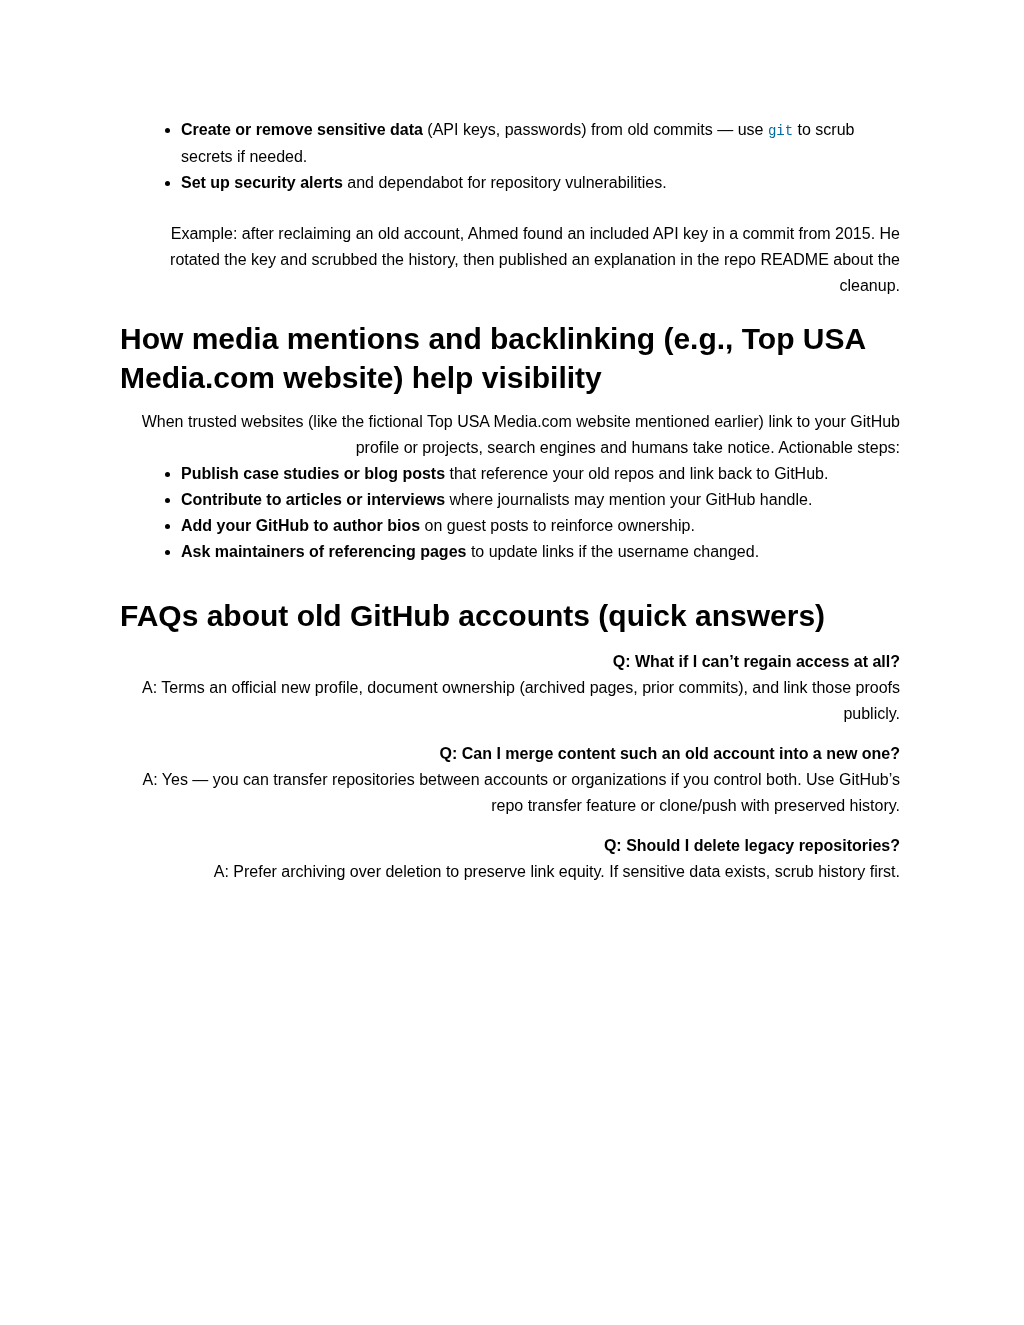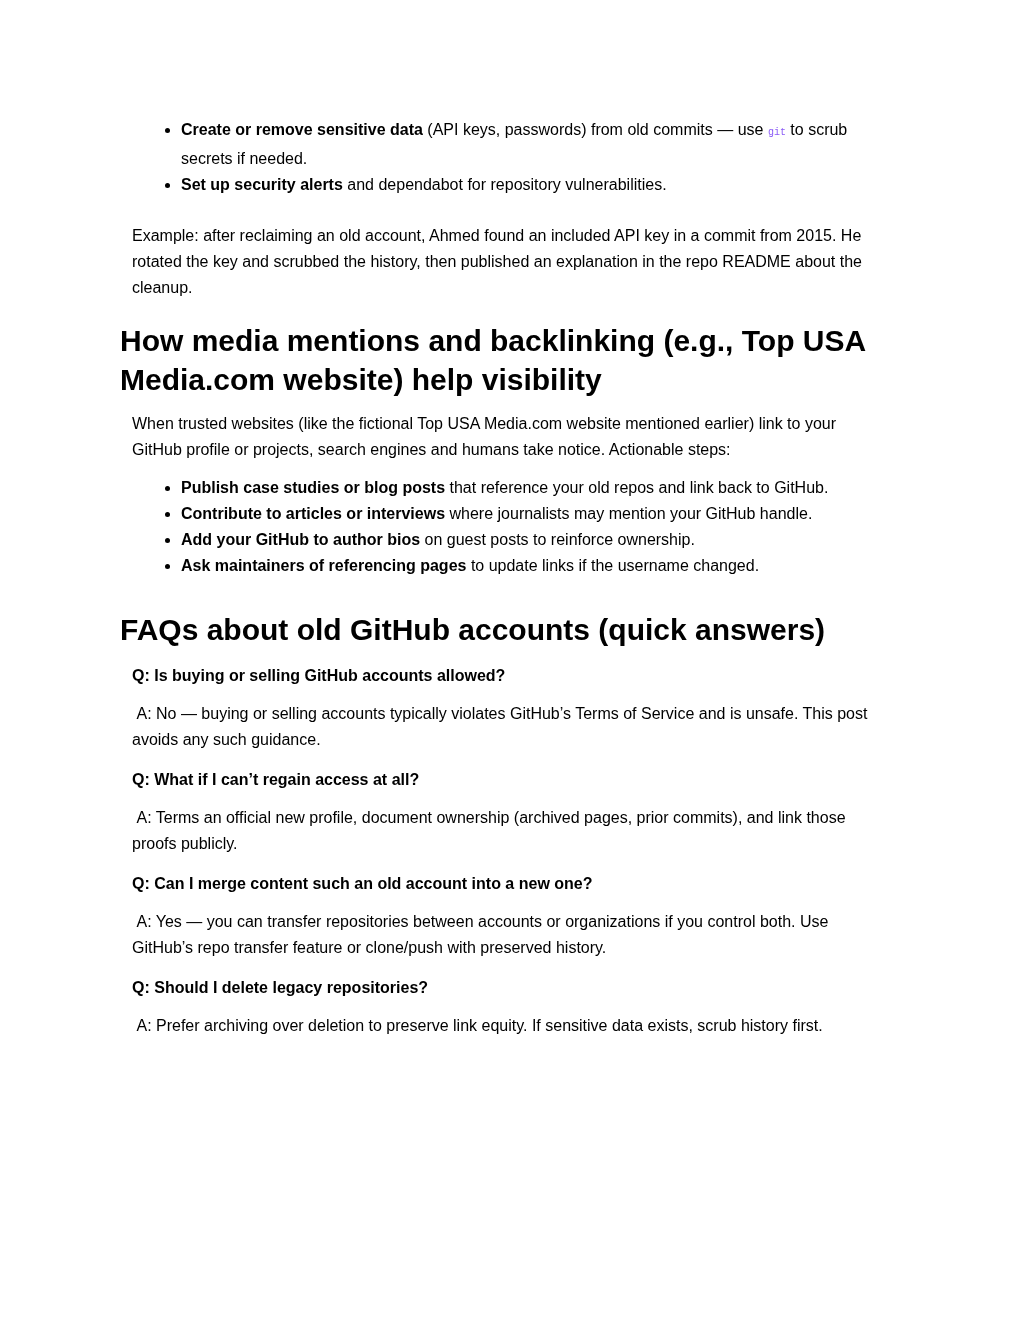"git" .code { color: #8b5cf6 -> #0369a1; font-size: 10px -> 14px }
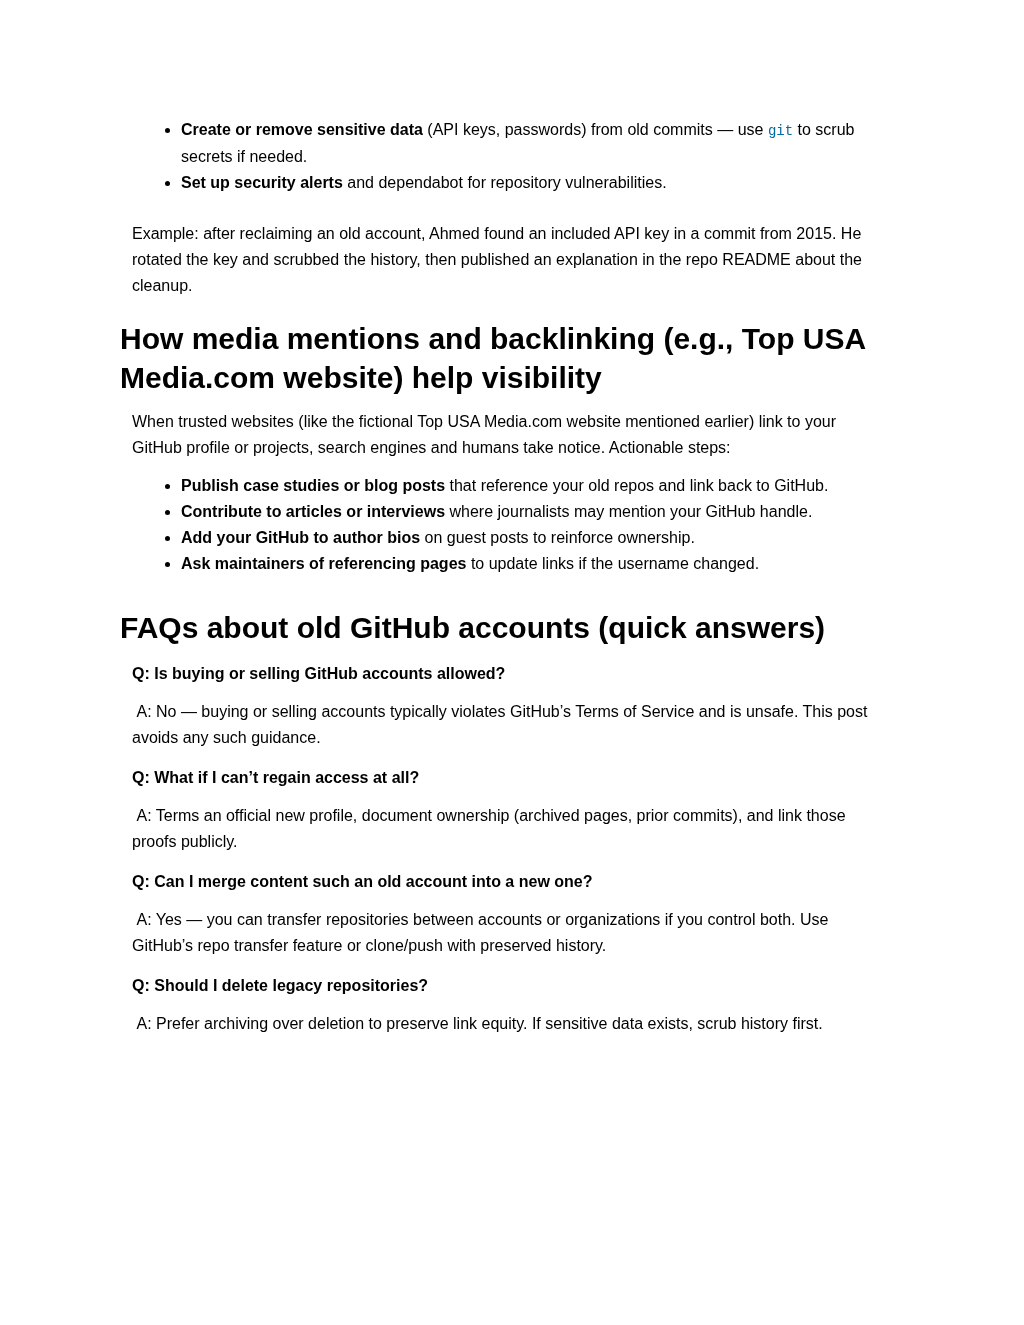"Example: after reclaiming an old" p { margin: 12px -> 0; text-align: none -> right }
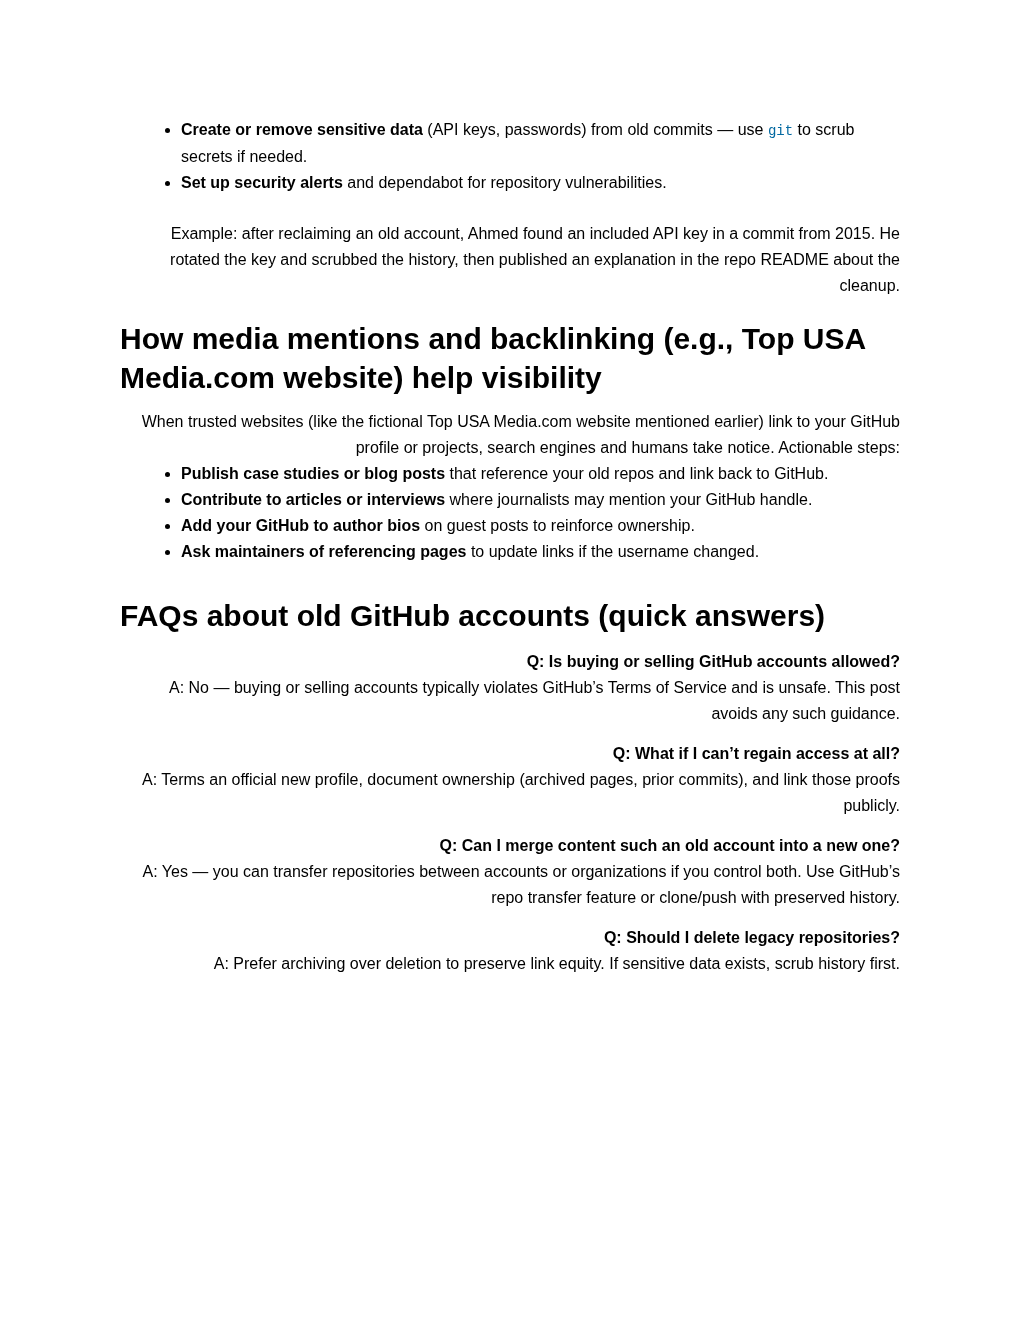"Q: Is buying or selling" div.qa { html: <div> <p>Q: Is buying or selling GitHub accounts allowed?</p> <p> A: No — buying or selling accounts typically violates GitHub’s Terms of Service and is unsafe. This post avoids any such guidance.</p> </div> -> none }
